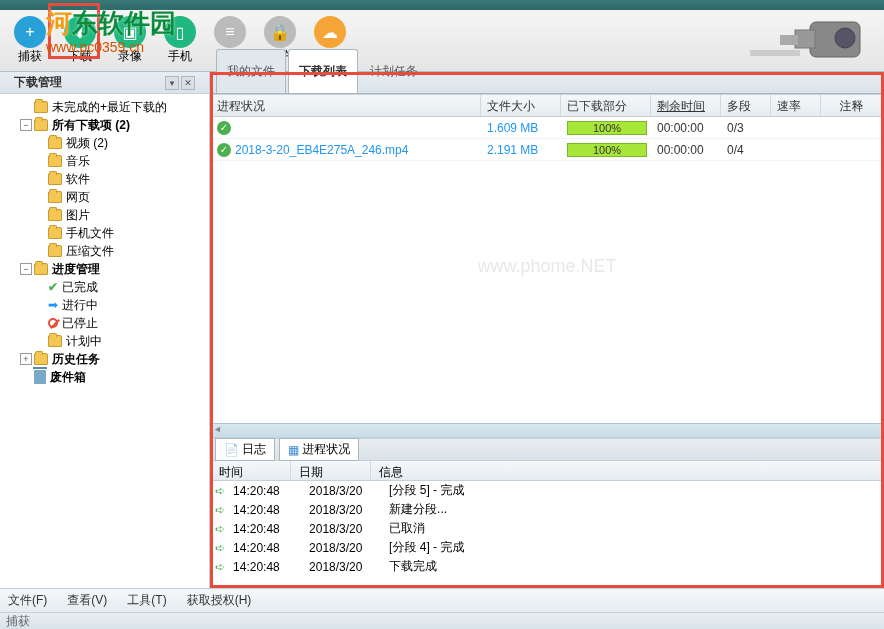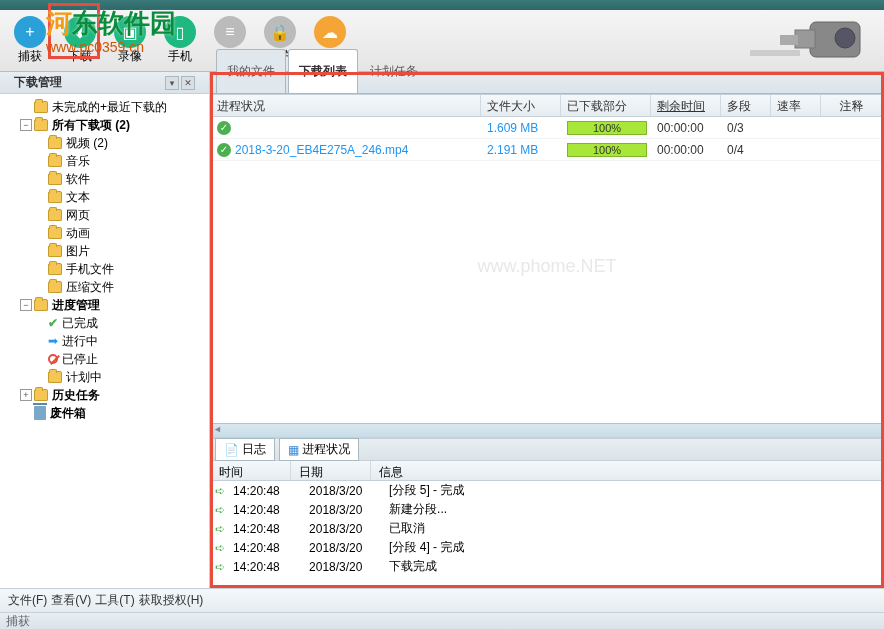"文本" div.tree-item { html: <div> <span></span> <span></span> <span></span> <span>文本</span> </div> -> none }
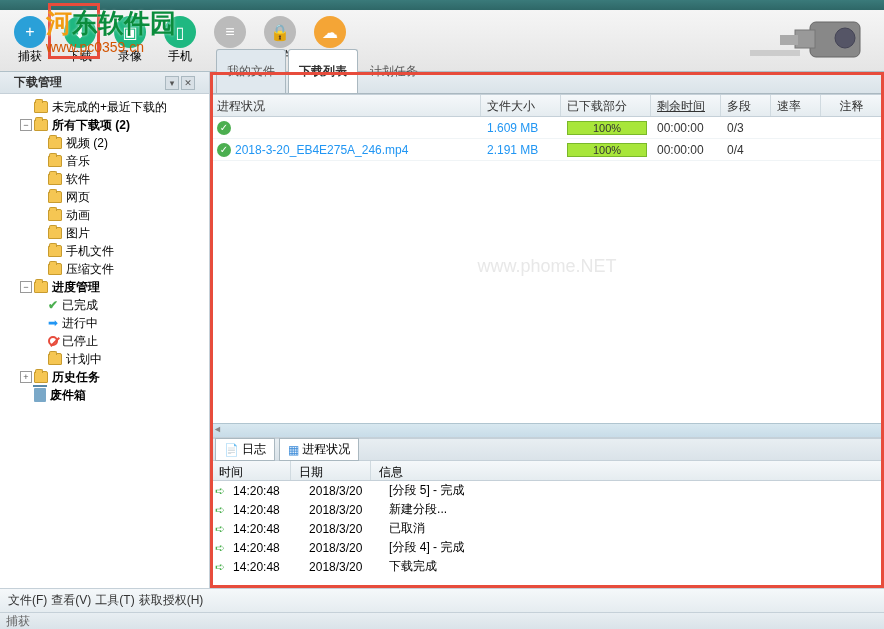"动画" div.tree-item { html: <div> <span></span> <span></span> <span></span> <span>动画</span> </div> -> none }
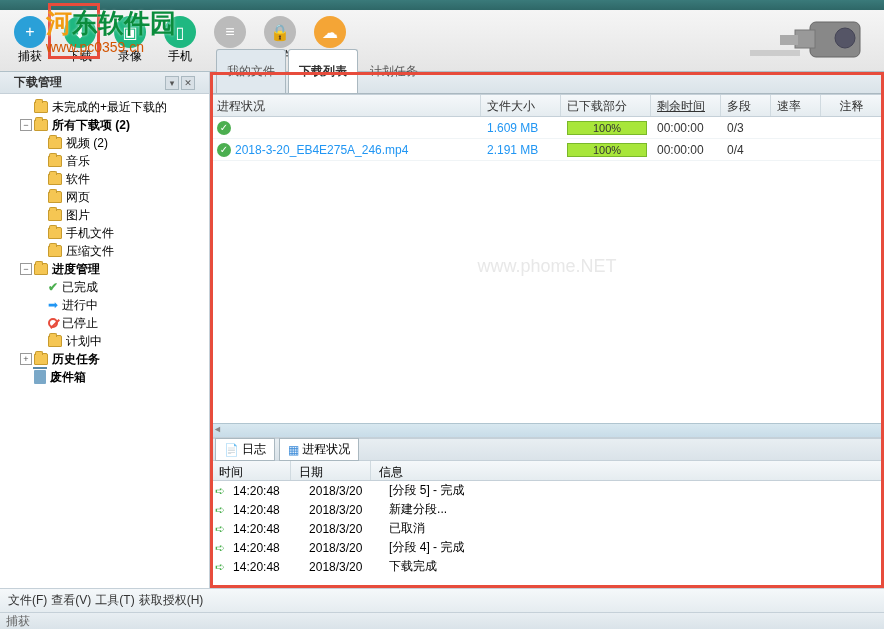"文件(F)" .menubar { gap: 4px -> 20px }
